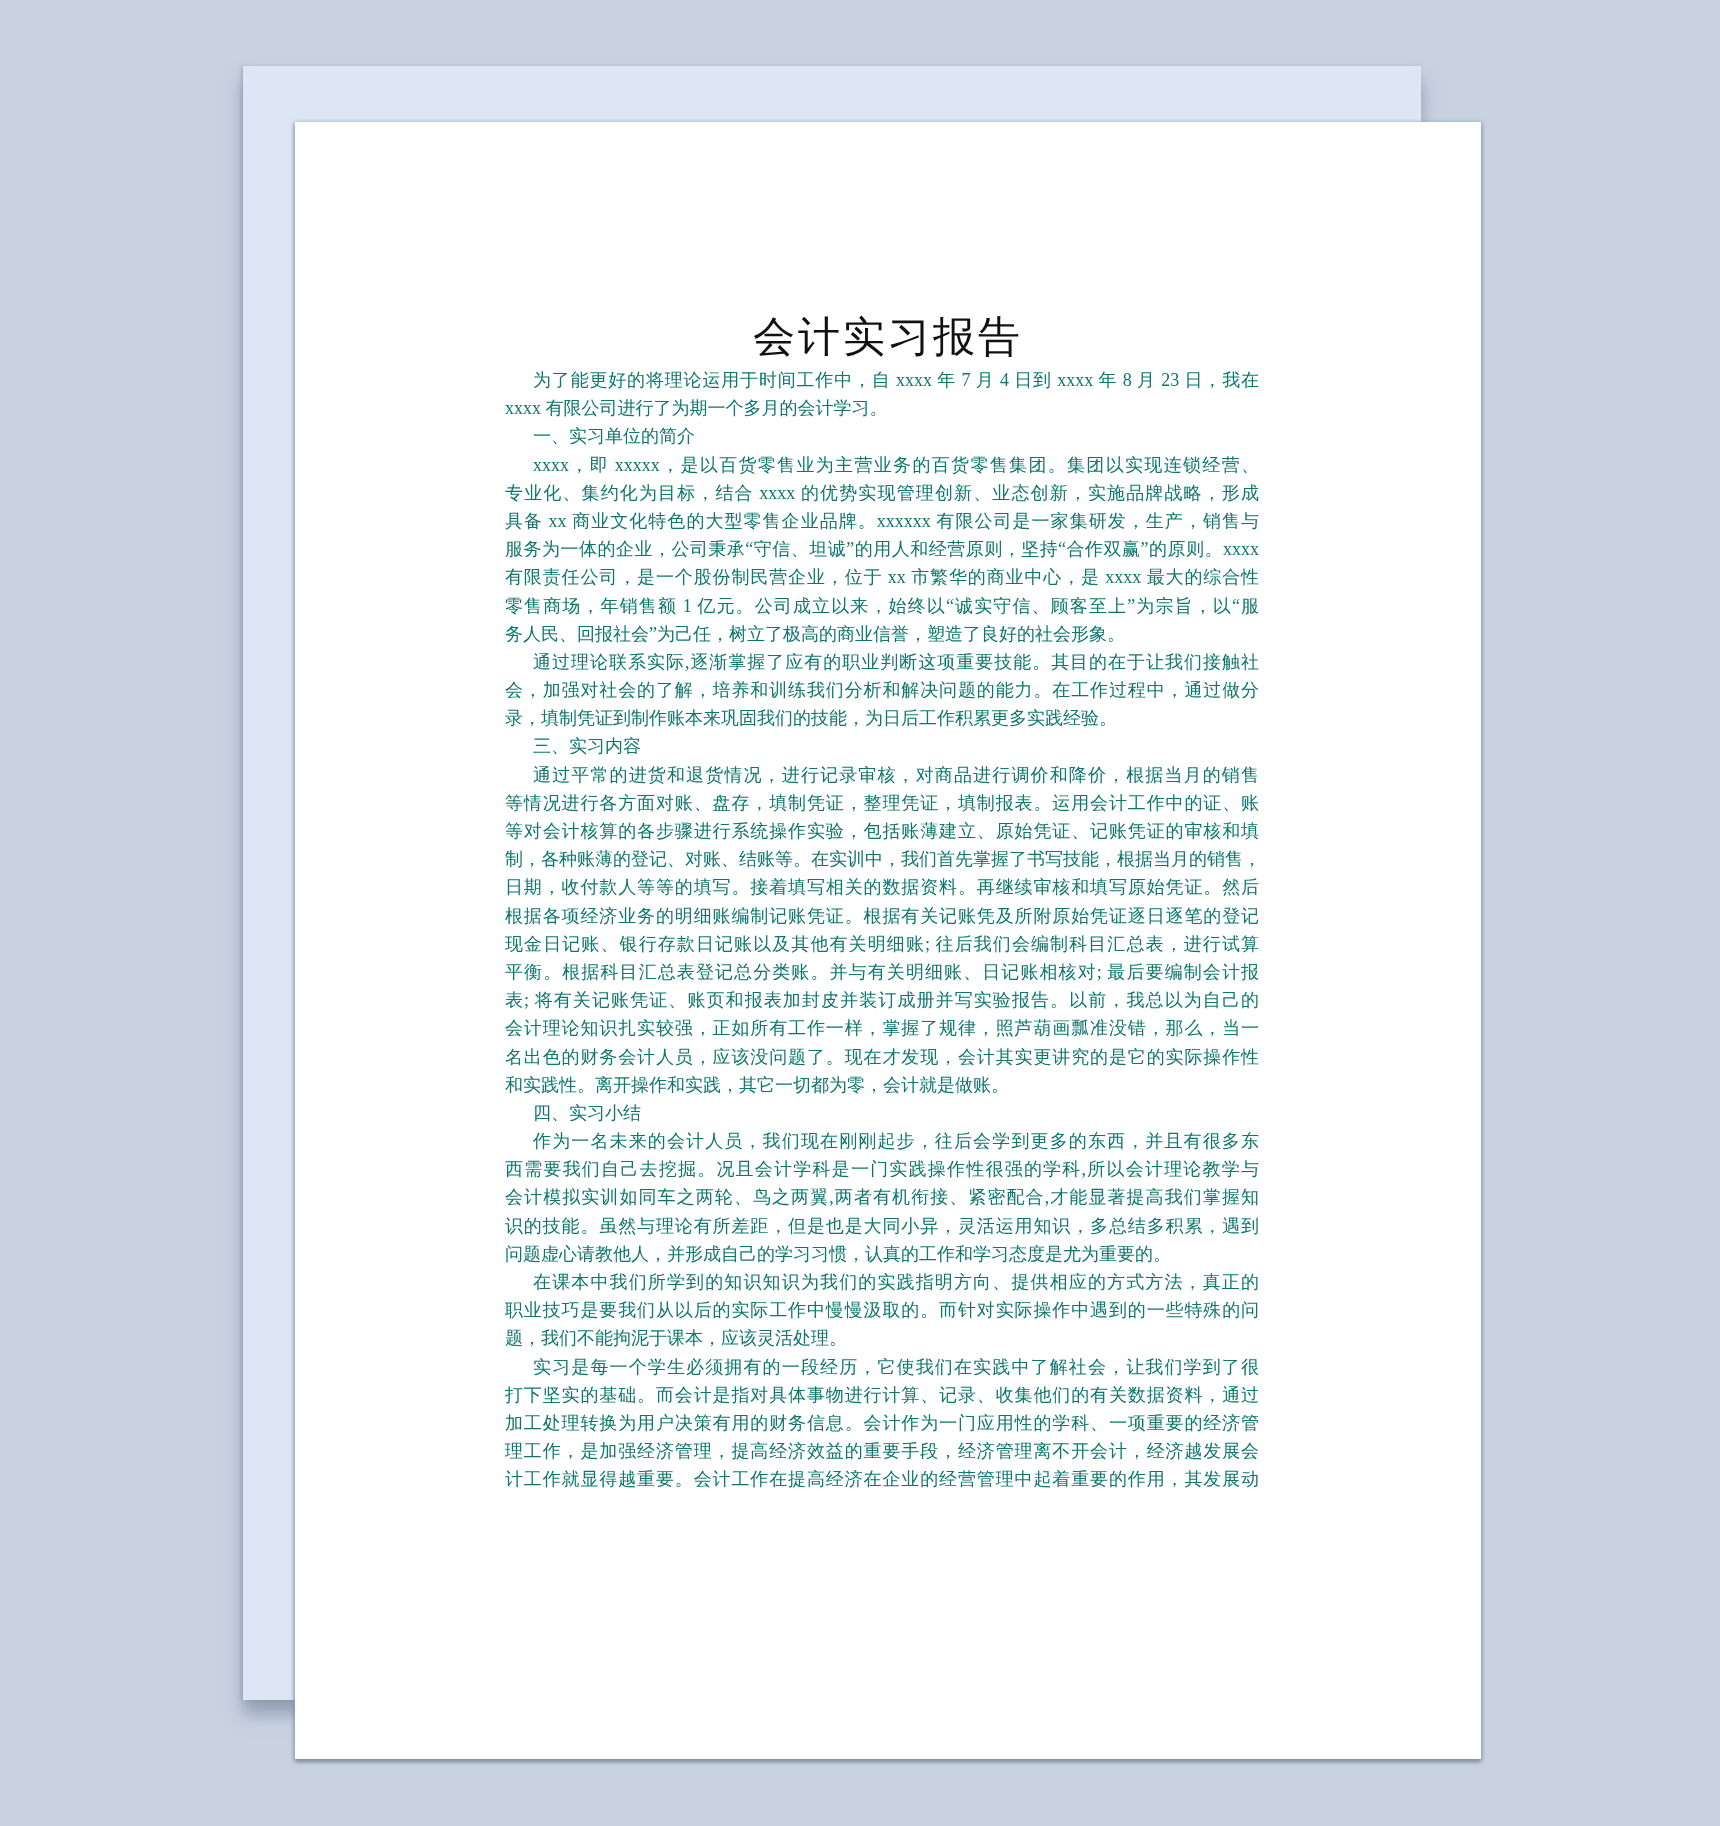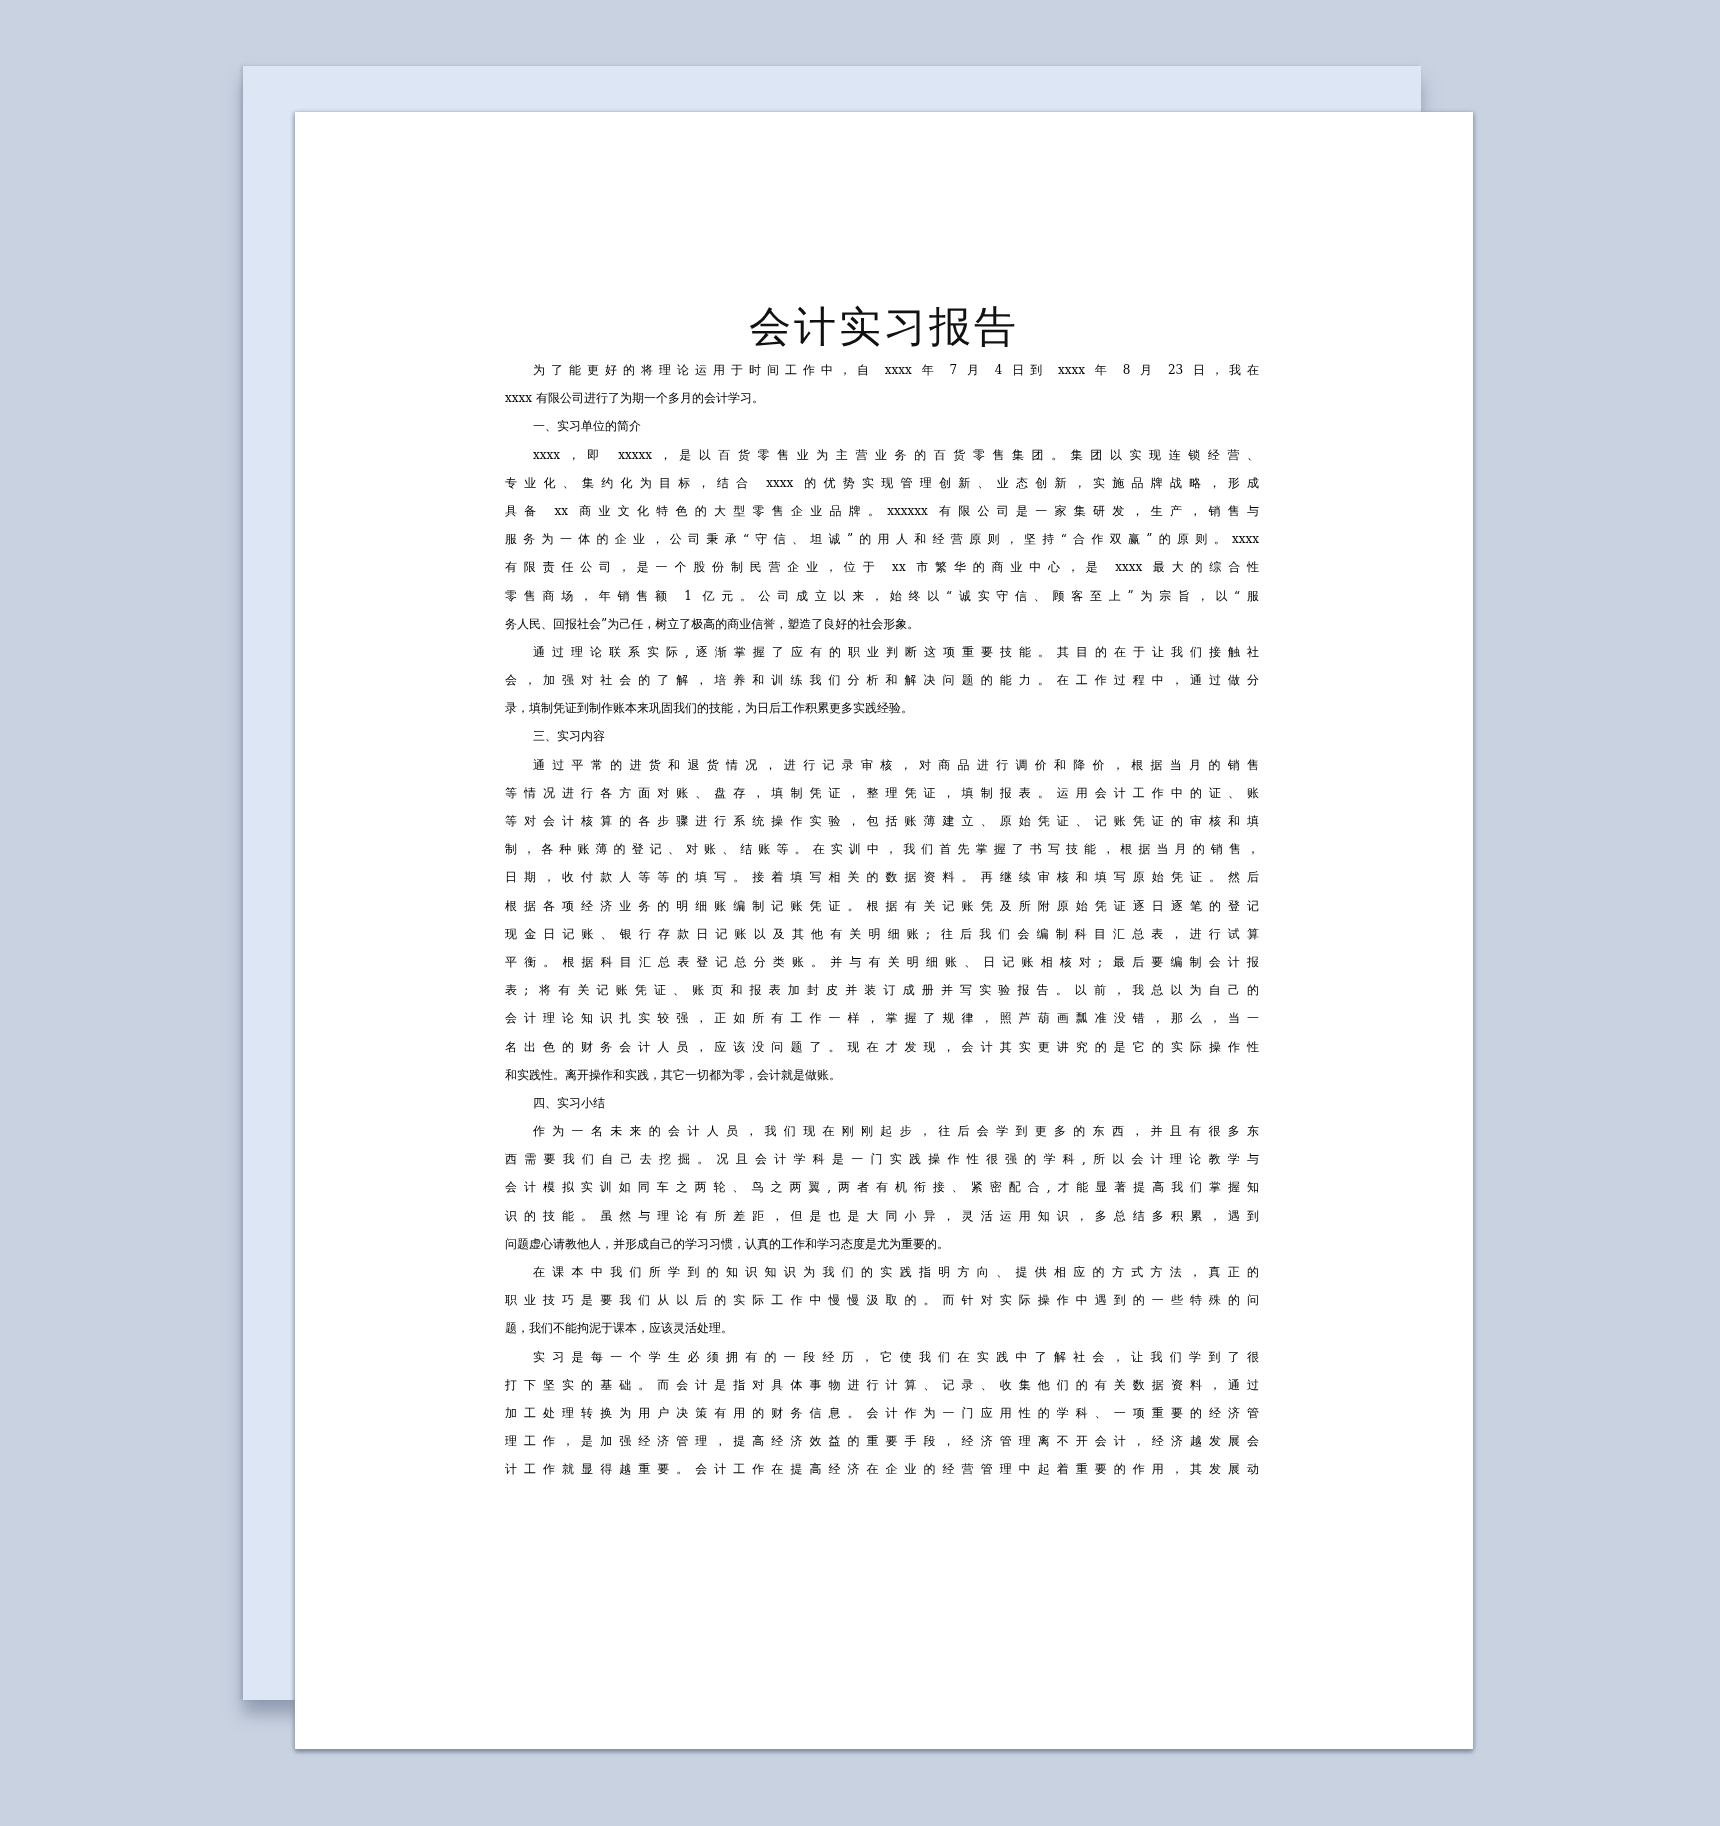"会计实习报告" .front-page { padding-left: none -> 8px; top: 112px -> 122px }
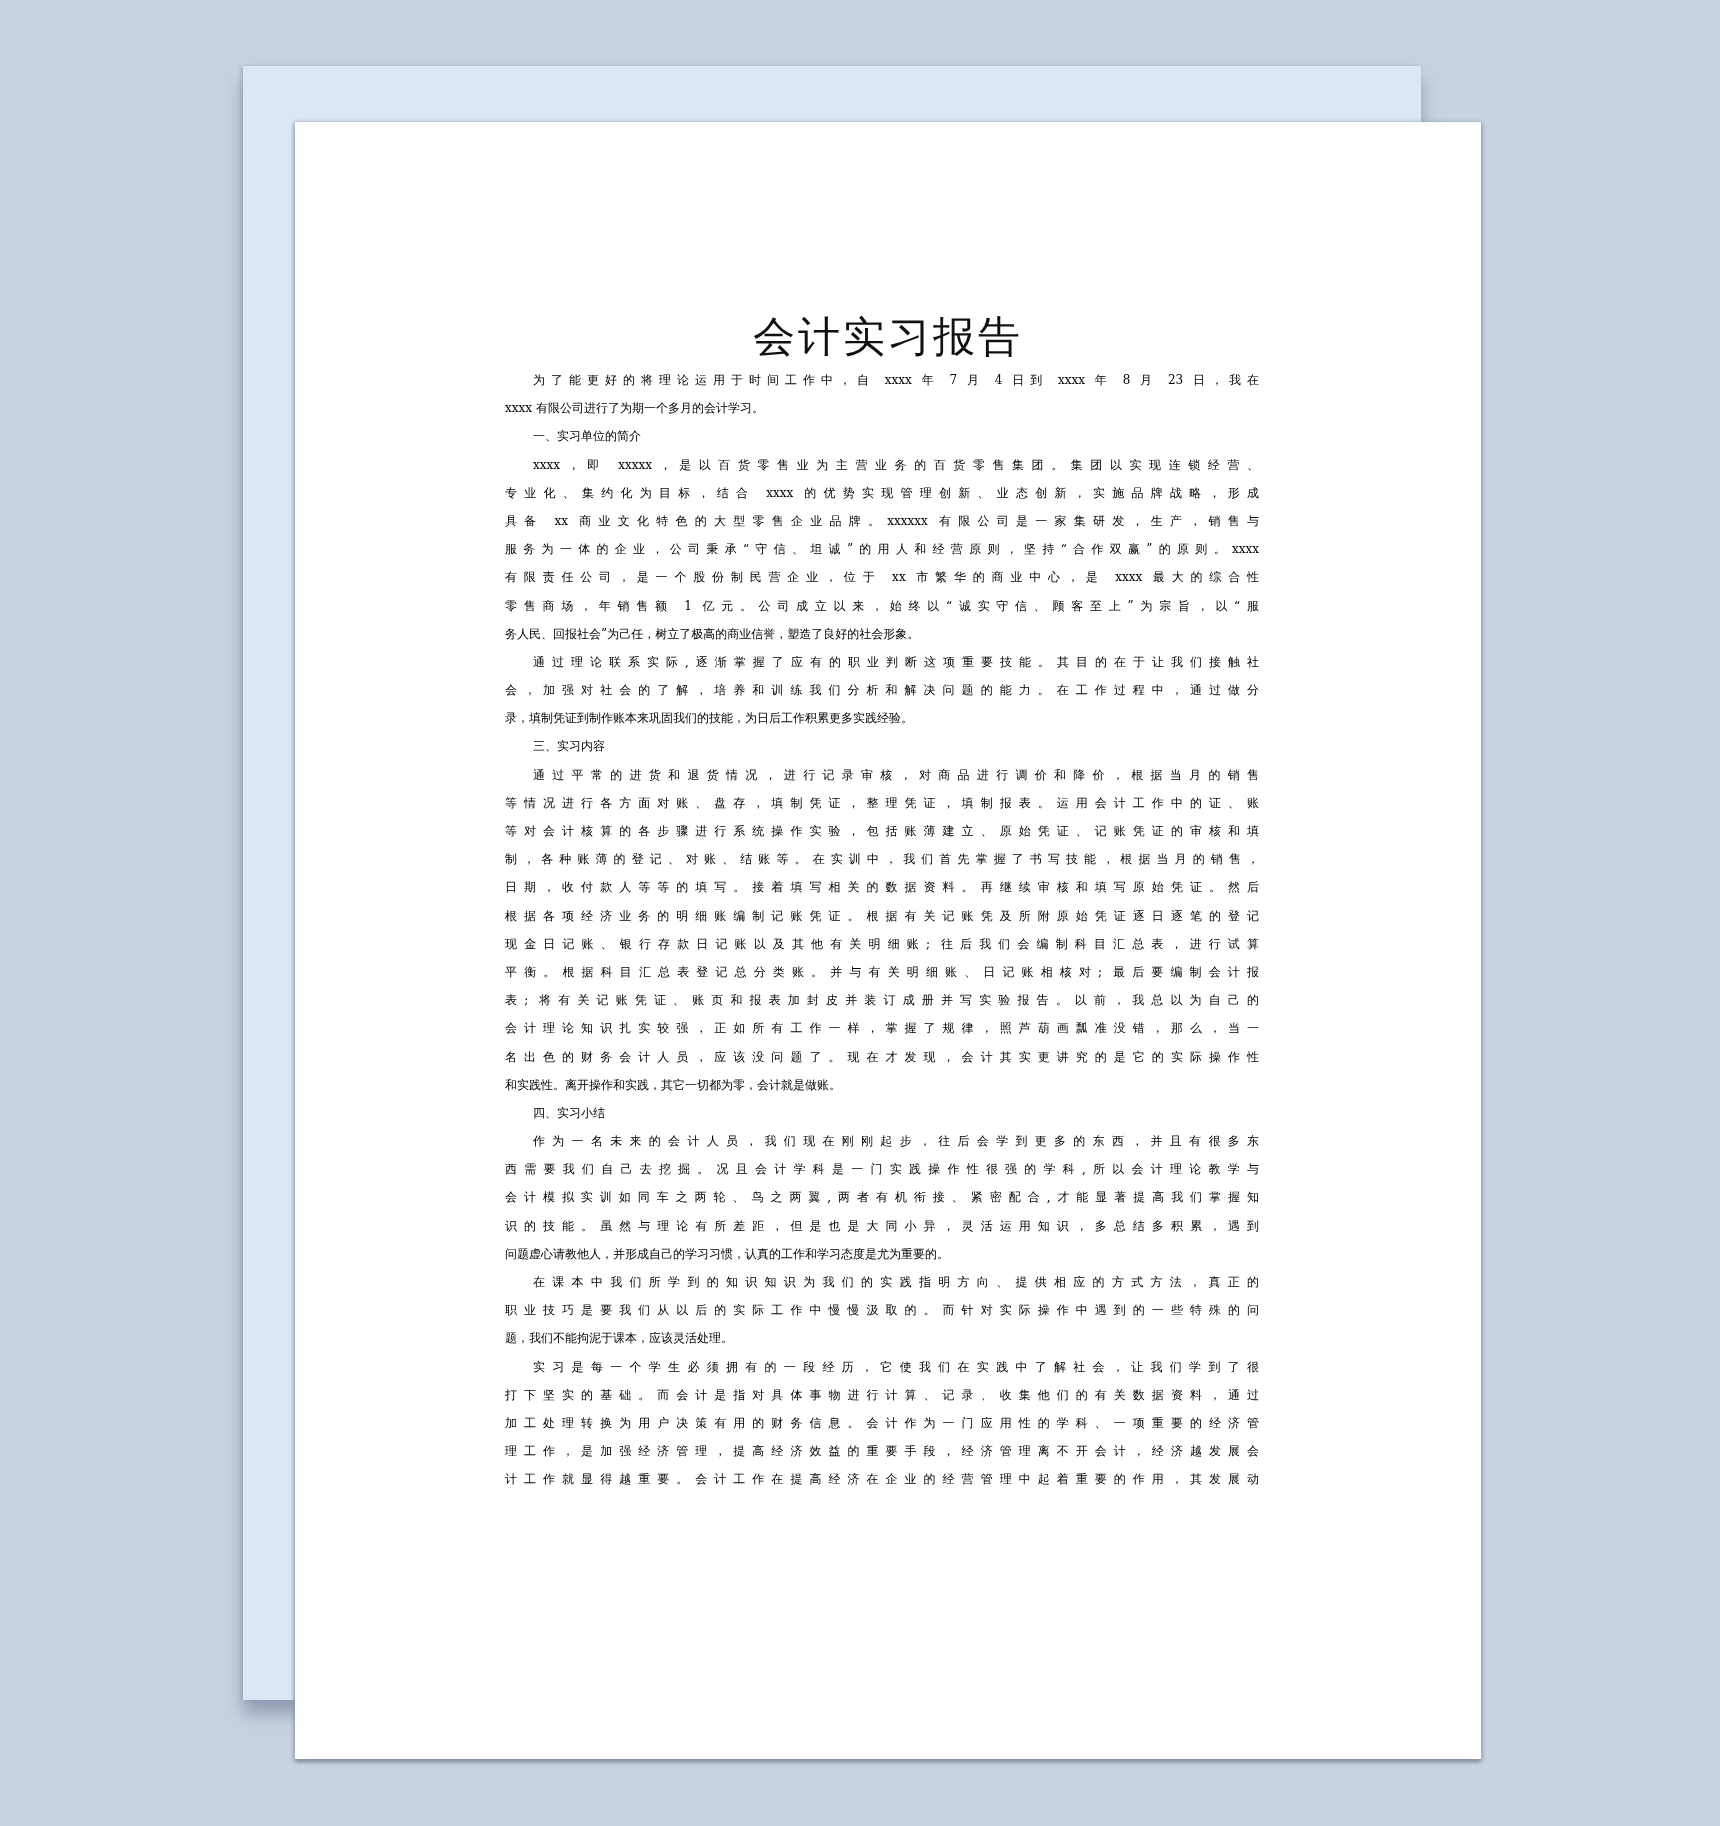"为了能更好的将理论运用于时间工作中，自 xxxx 年 7 月" .doc-body { color: #000000 -> #0f766e; font-family: none -> Liberation Serif, serif; font-size: 12px -> 18px }
